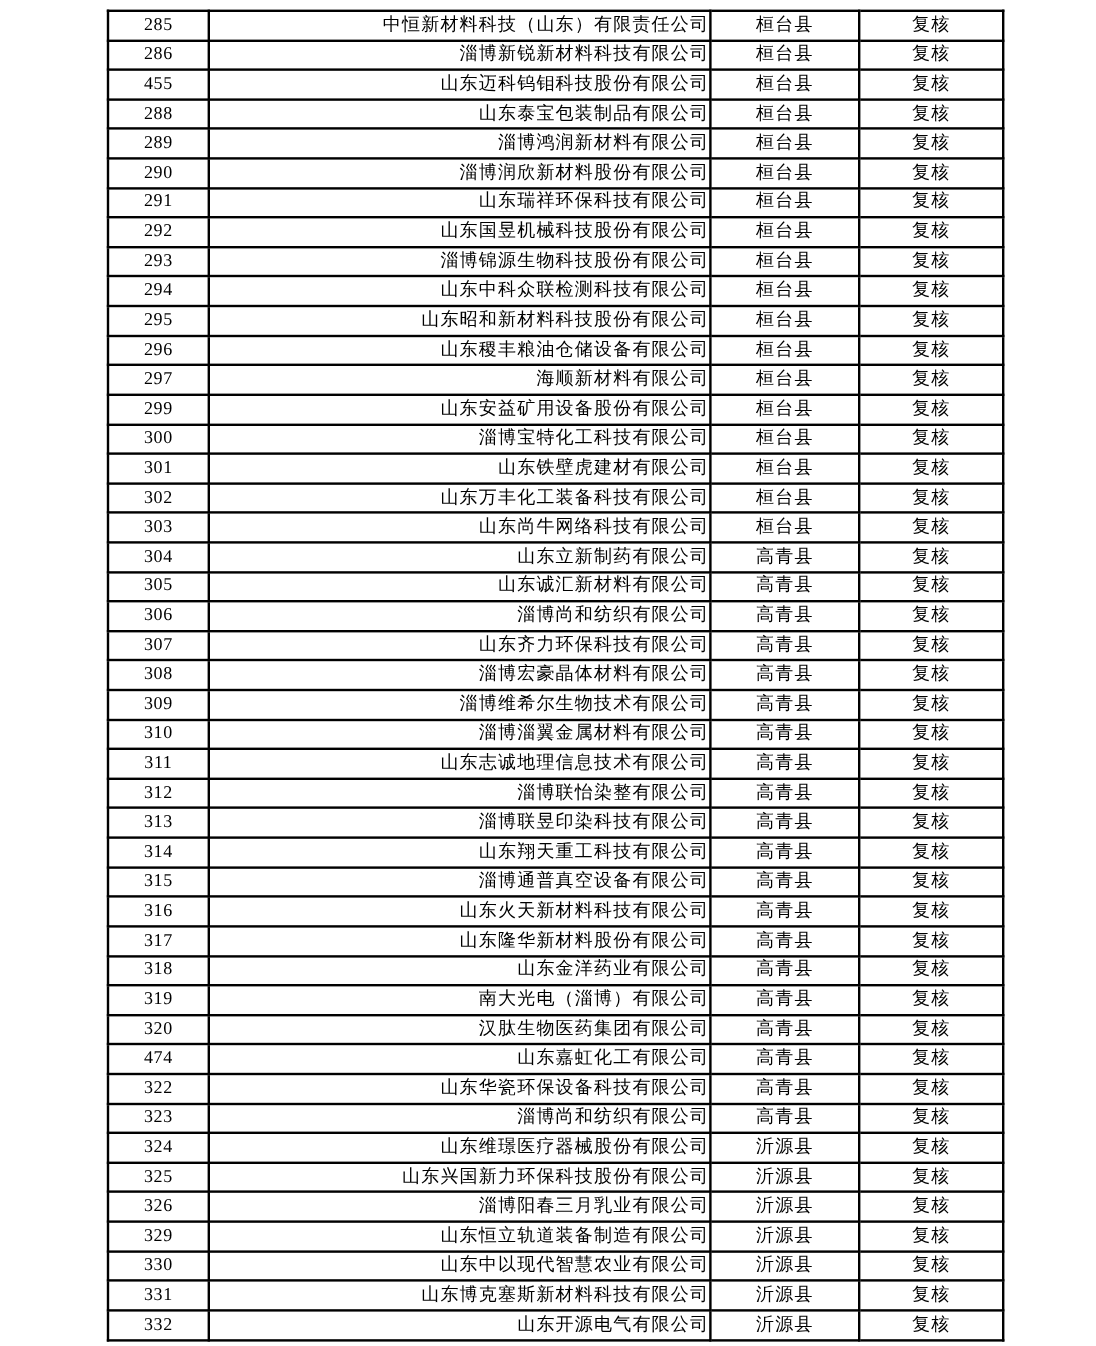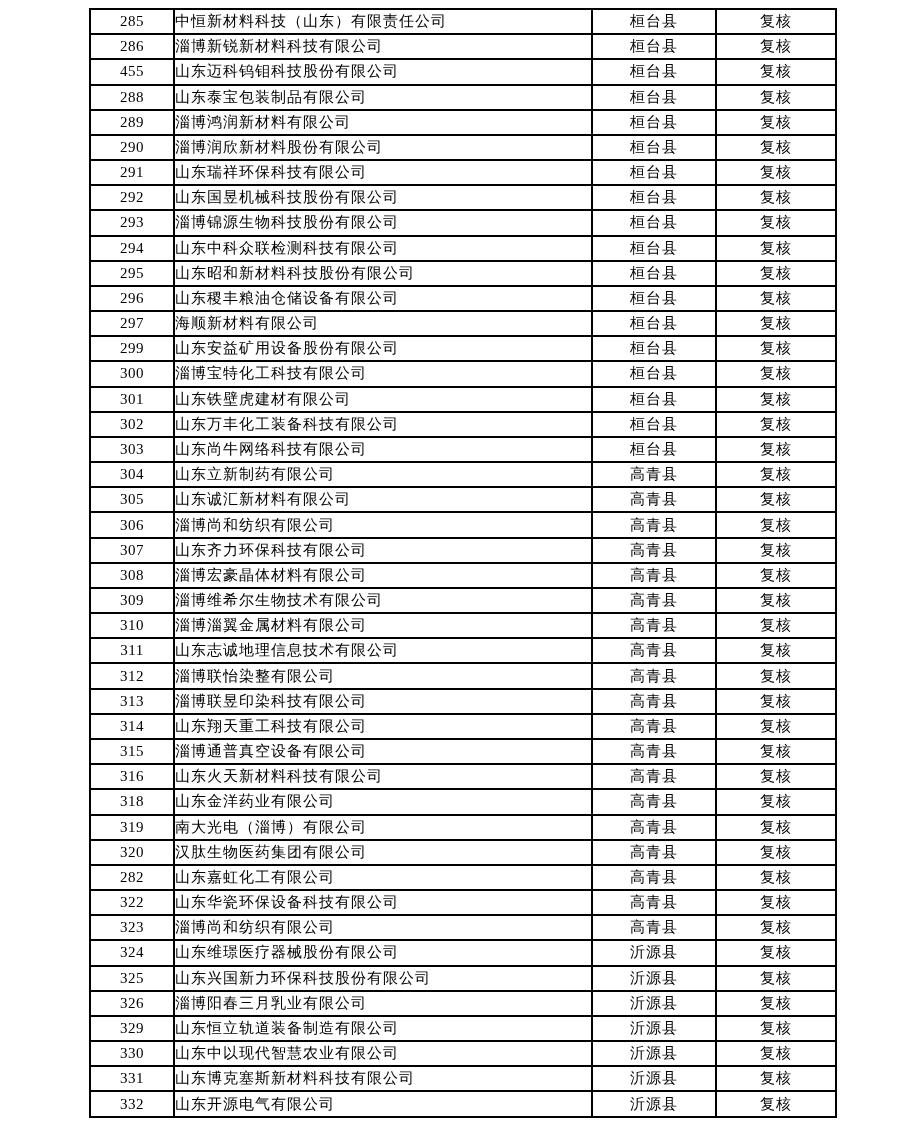"中恒新材料科技（山东）有限责任公司" td.col-company { text-align: left -> right }
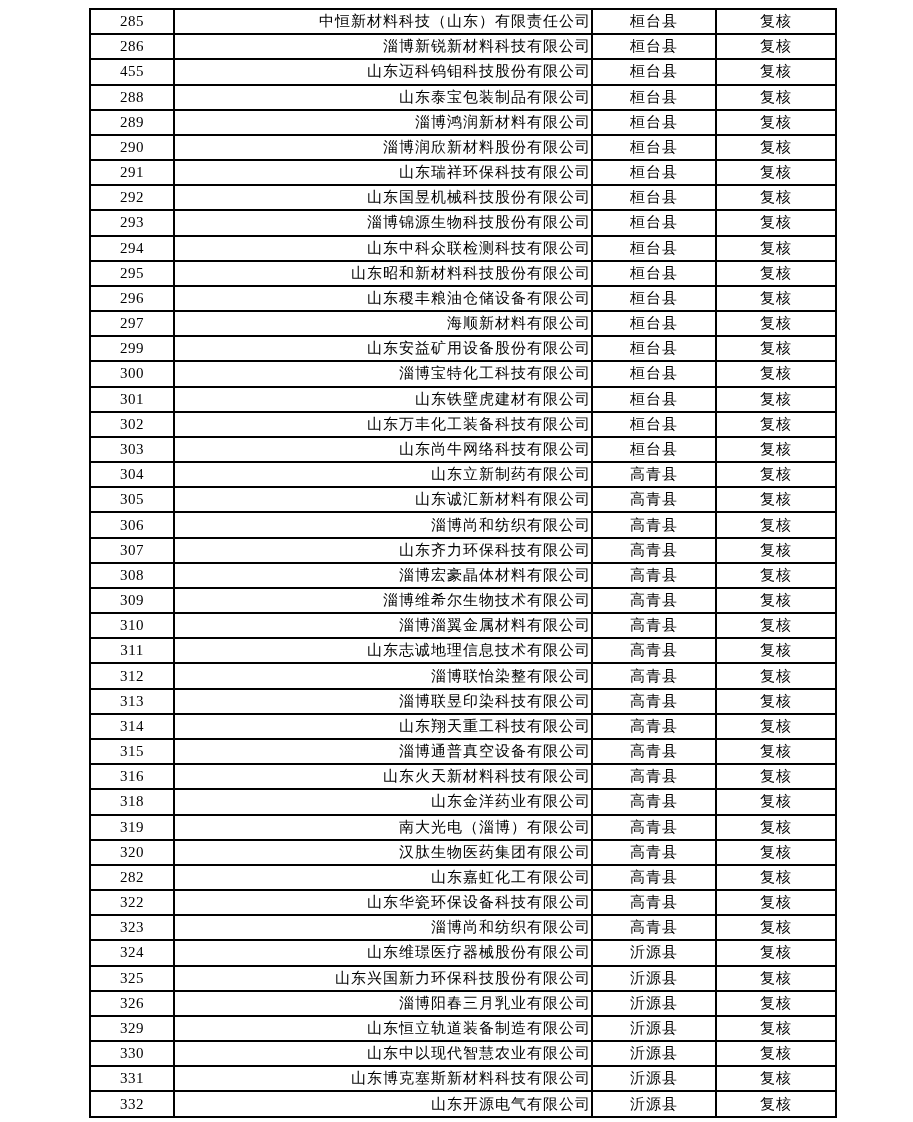"317" tr { html: none -> <tr> <td>317</td> <td>山东隆华新材料股份有限公司</td> <td>高青县</td> <td>复核</td> </tr> }
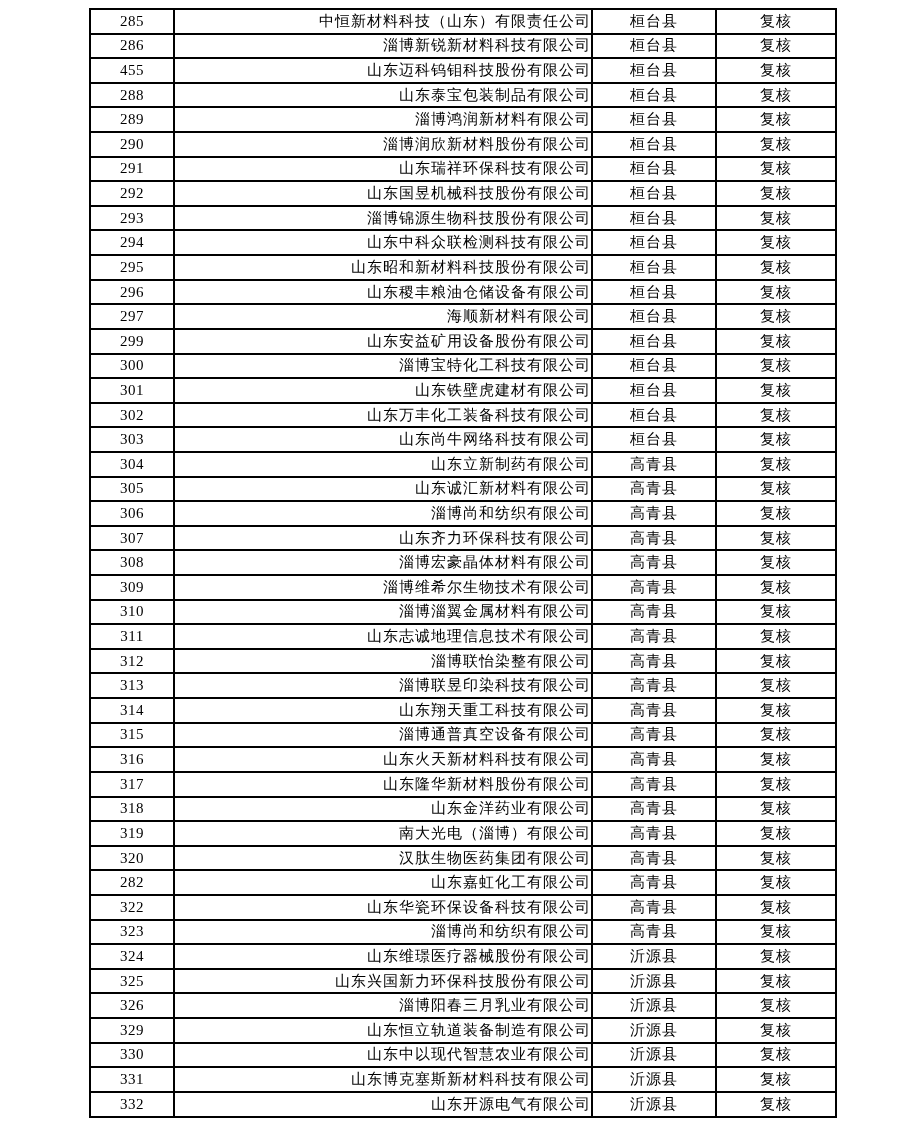"282" td.col-no { text: 282 -> 474 }
